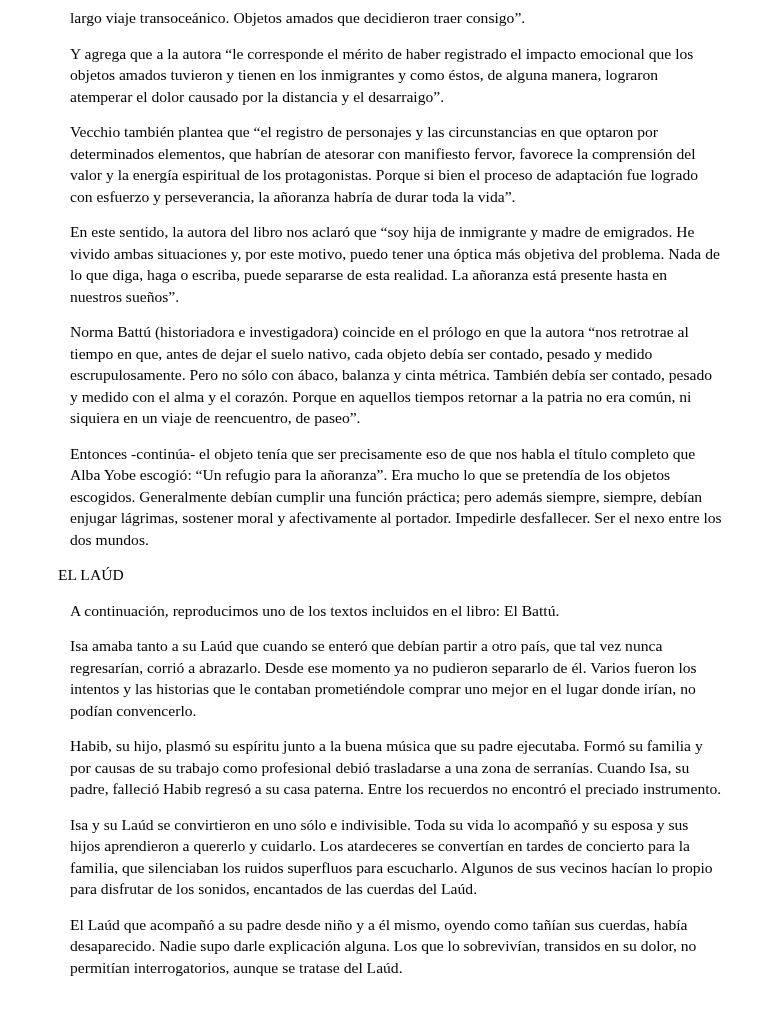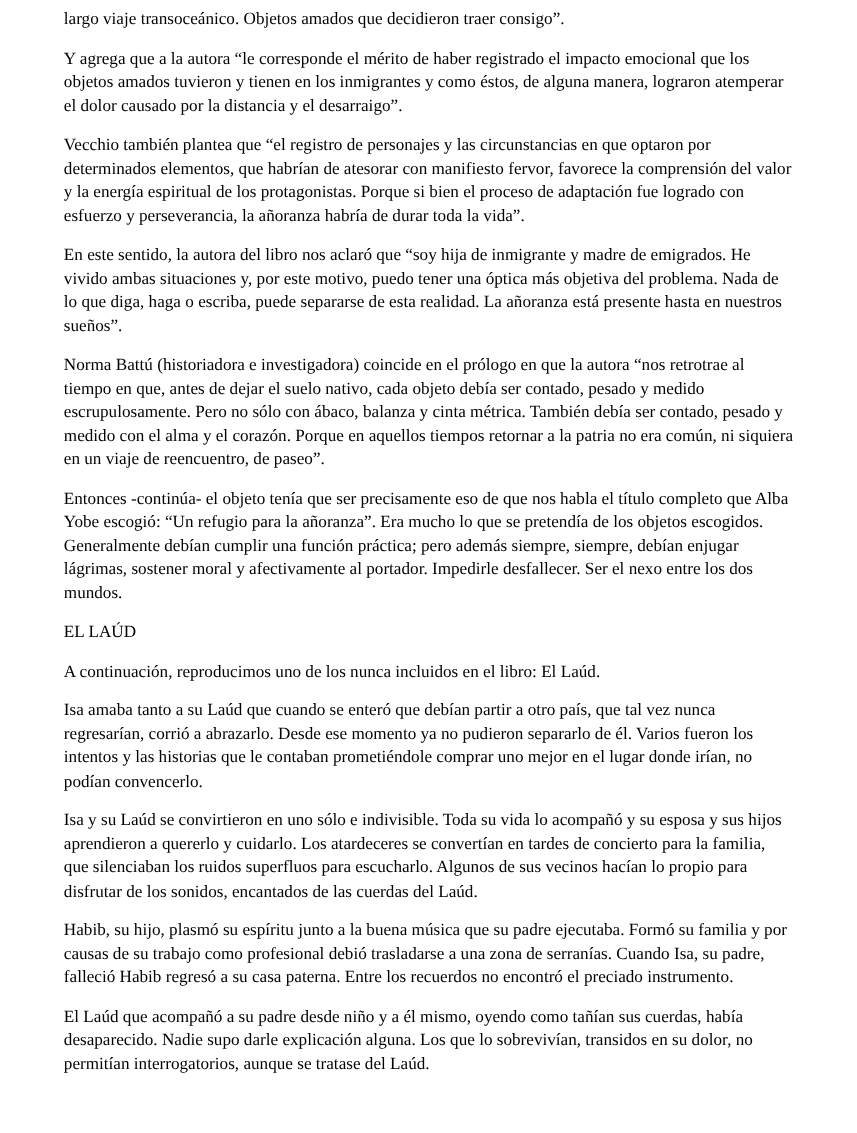"largo viaje transoceánico. Objetos" .page p { margin: 0 0 14px 0 -> 0 0 14px 12px }
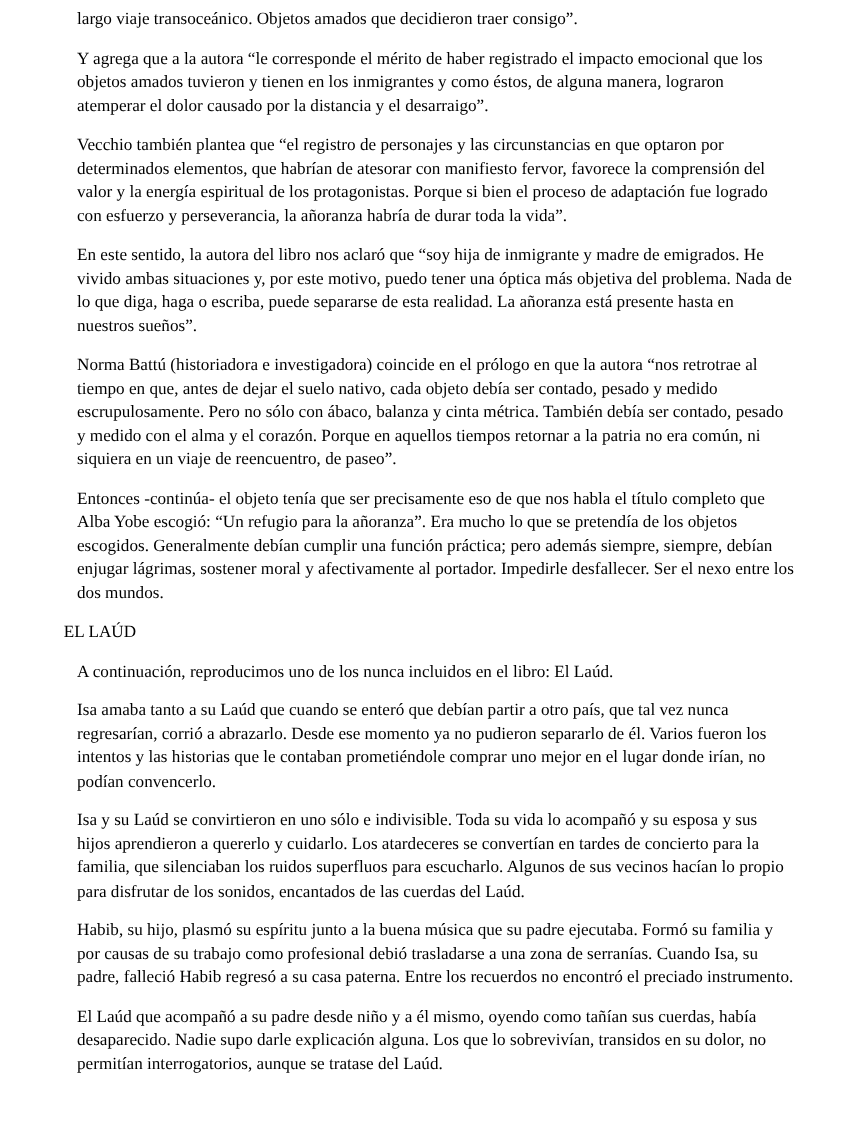"A continuación, reproducimos uno de" p { text: nunca incluidos en el libro: El Laúd -> textos incluidos en el libro: El Battú }
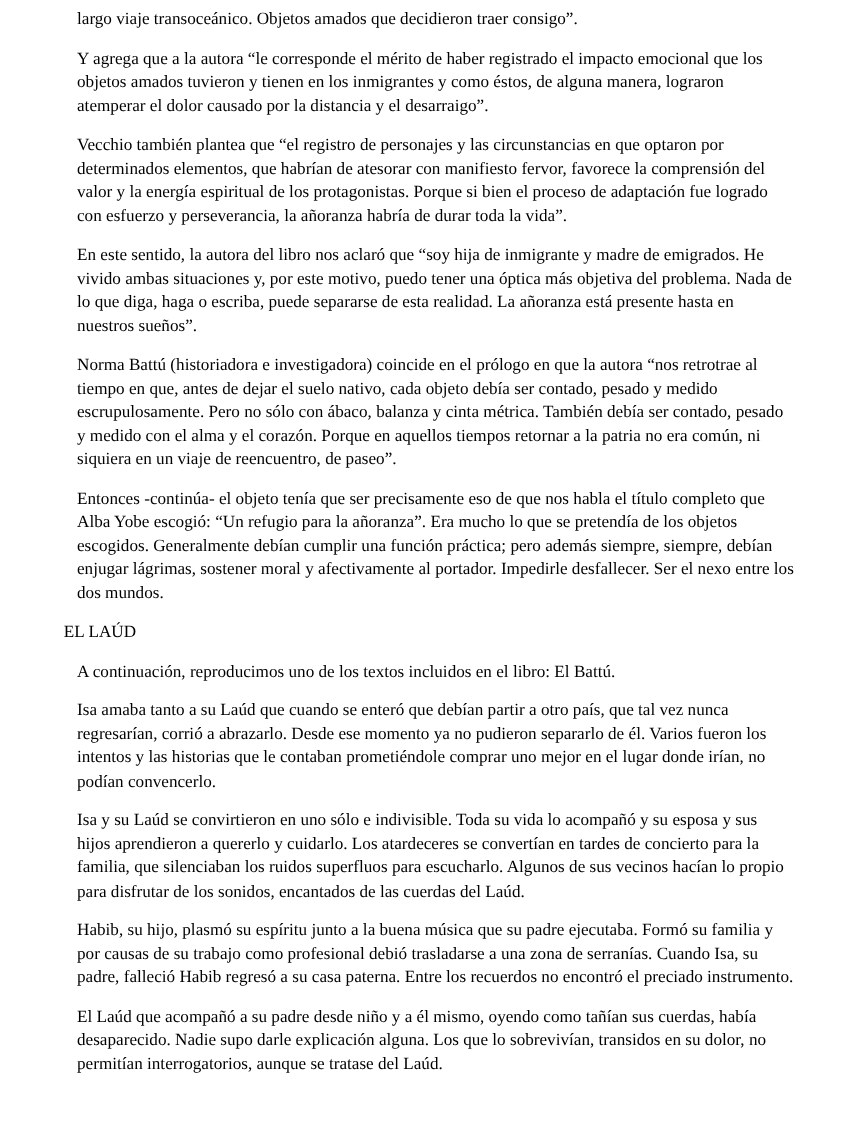"Isa y su Laúd se" p { order: before "Habib, su hijo, plasmó su" -> after "Habib, su hijo, plasmó su" }
